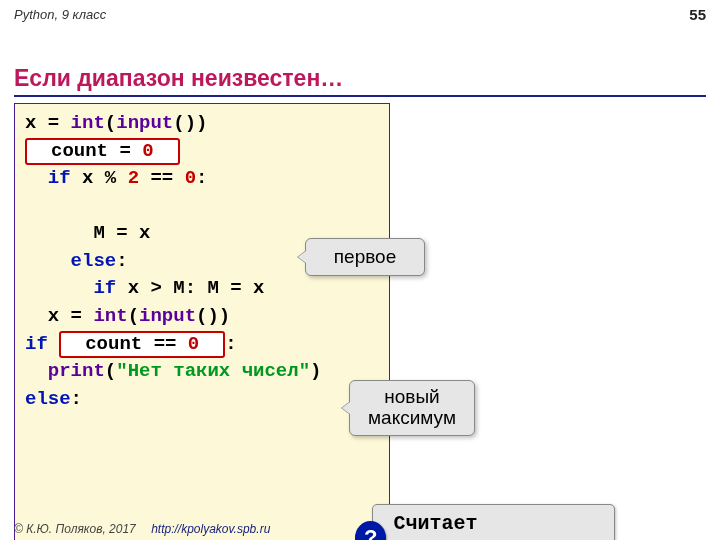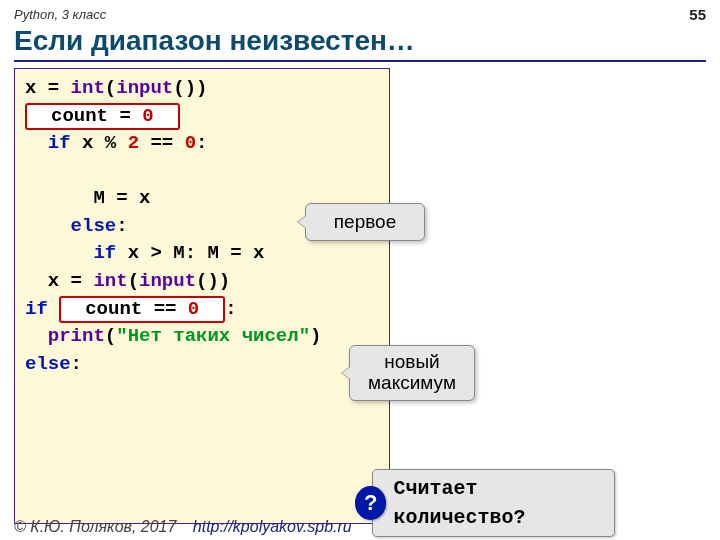"Python, 3 класс" span { text: 3 -> 9 }
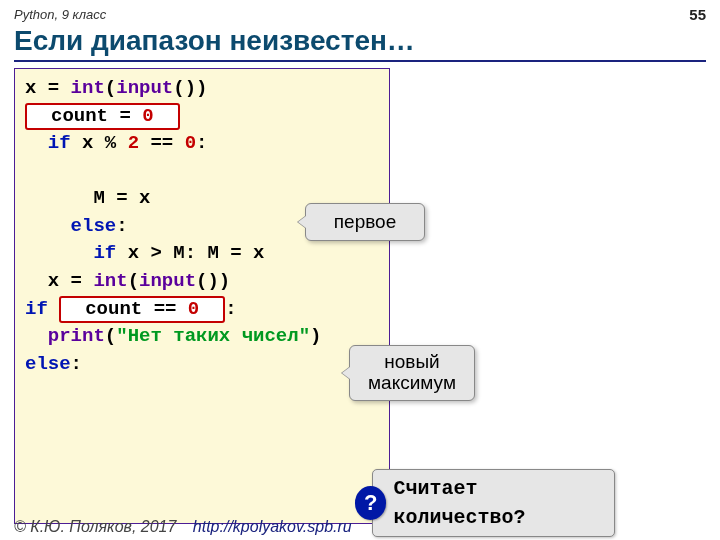"Если диапазон неизвестен…" .title { color: #0c4a6e -> #be185d; font-size: 28px -> 23px; margin-top: none -> 40px }
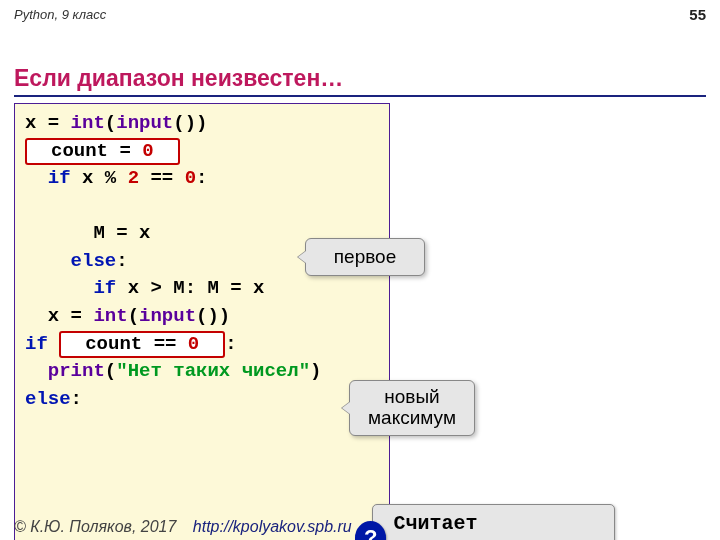"© К.Ю. Поляков, 2017" .footer { font-size: 16px -> 12px }
